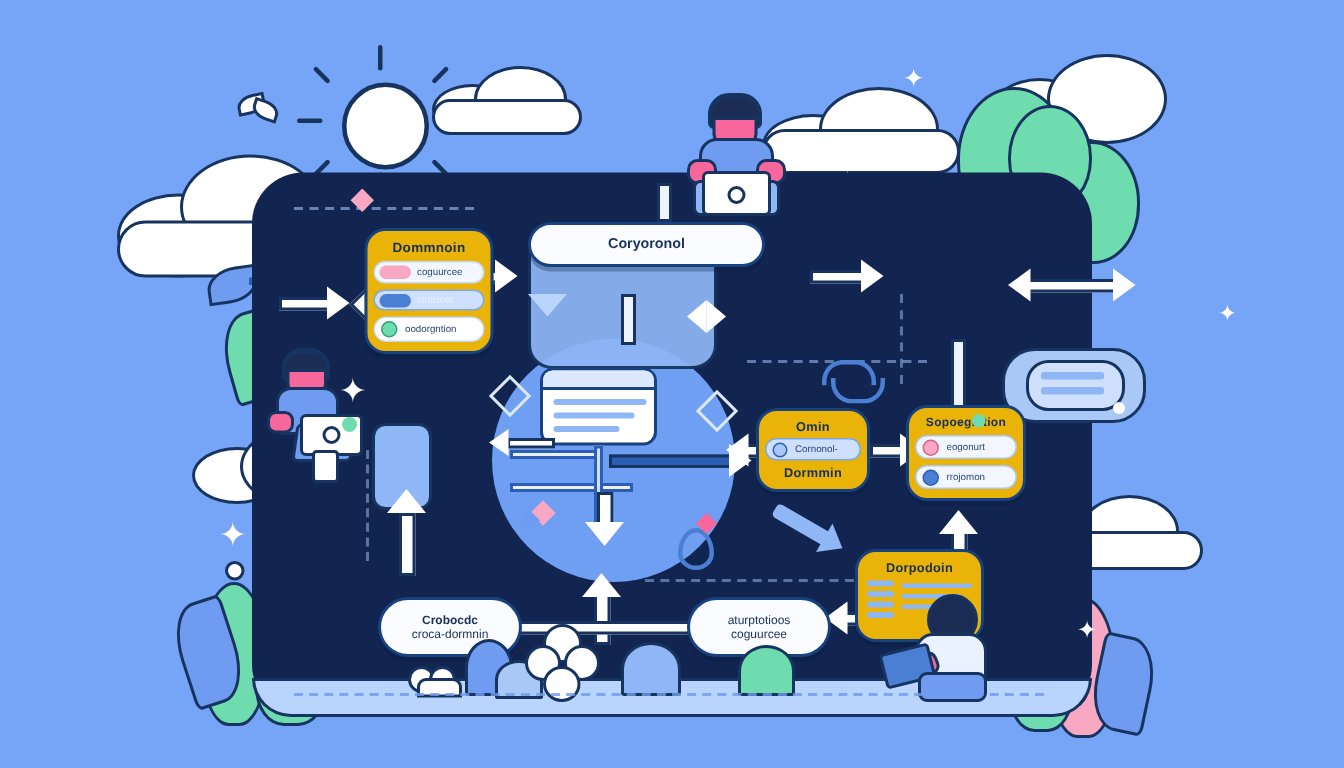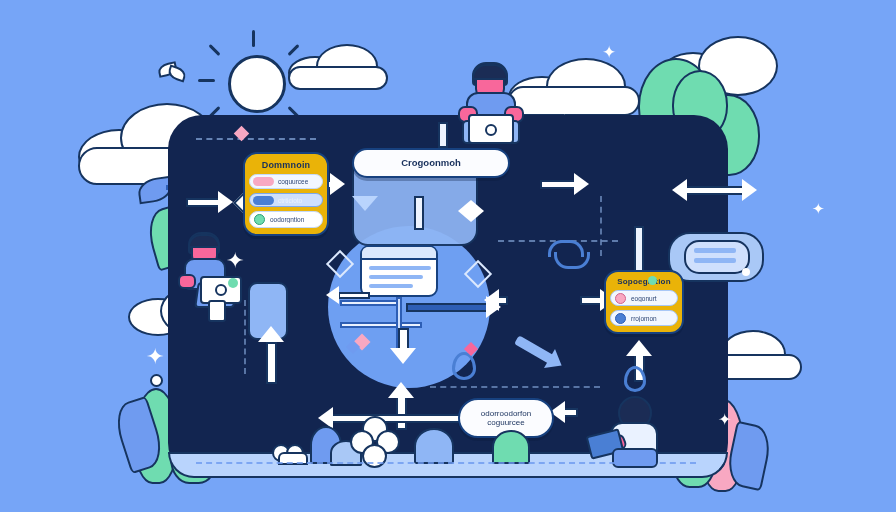"Crogoonmoh" div.t { text: Crogoonmoh -> Coryoronol }
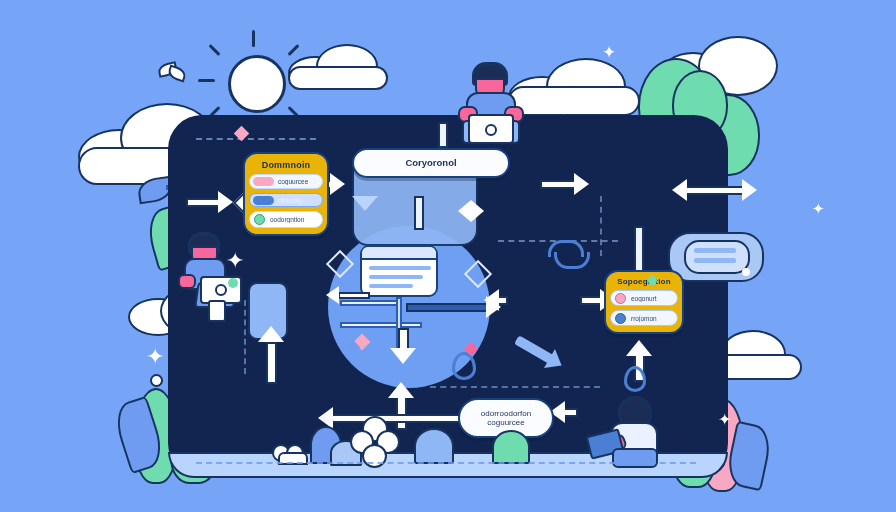"Omin" div.card { html: none -> <div> <div>Omin</div> <div> <span></span> <span>Cornonol-</span> </div> <div>Dormmin</div> </div> }
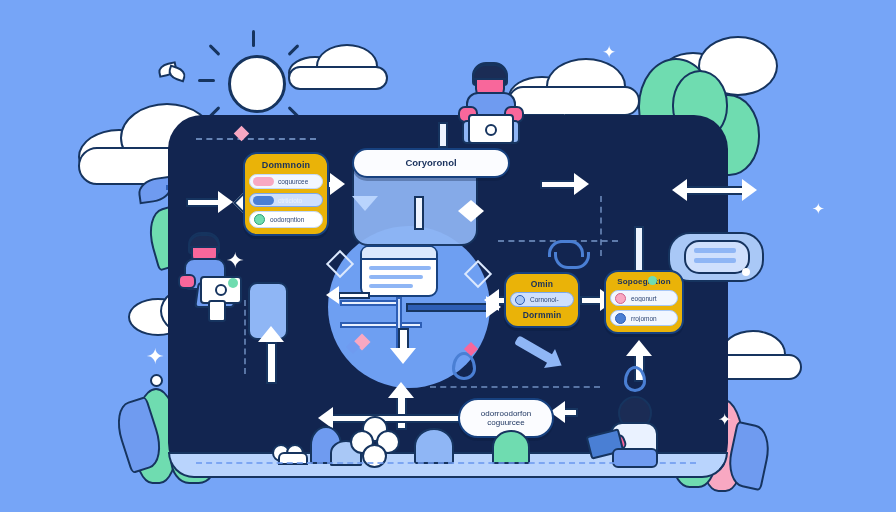"Dorpodoin" div.card { html: none -> <div> <div>Dorpodoin</div> <div> <div> <div></div> <div></div> <div></div> <div></div> </div> <div> <div></div> <div></div> <div></div> </div> </div> </div> }
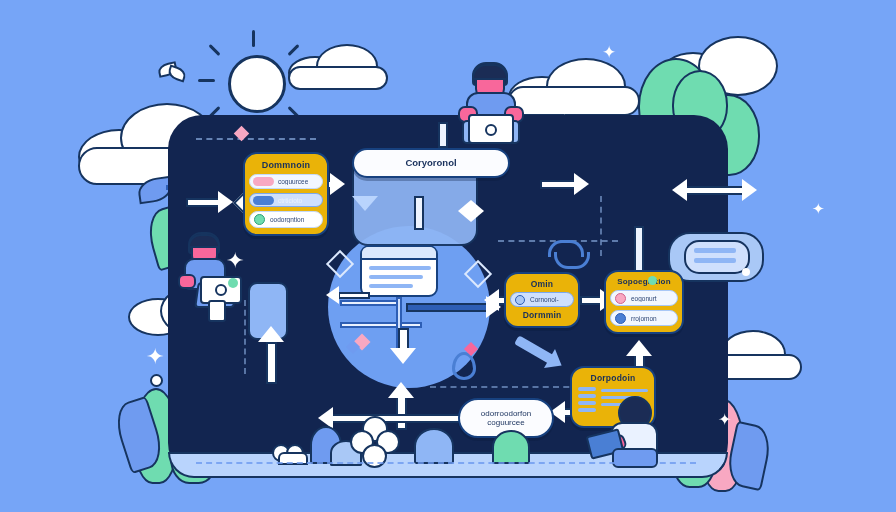"Crobocdc" div.pillcard { html: none -> <div> <div>Crobocdc</div> <div>croca-dormnin</div> </div> }
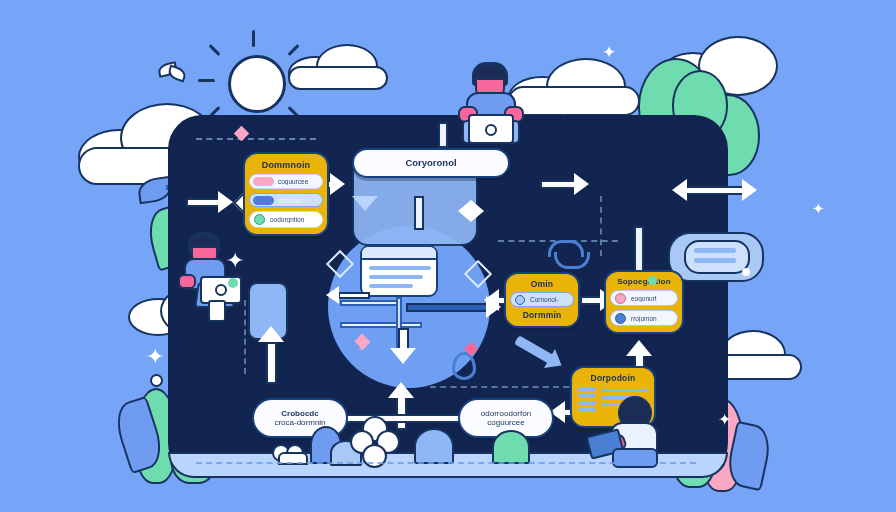"odorroodorfon" div.t { text: odorroodorfon -> aturptotioos }
